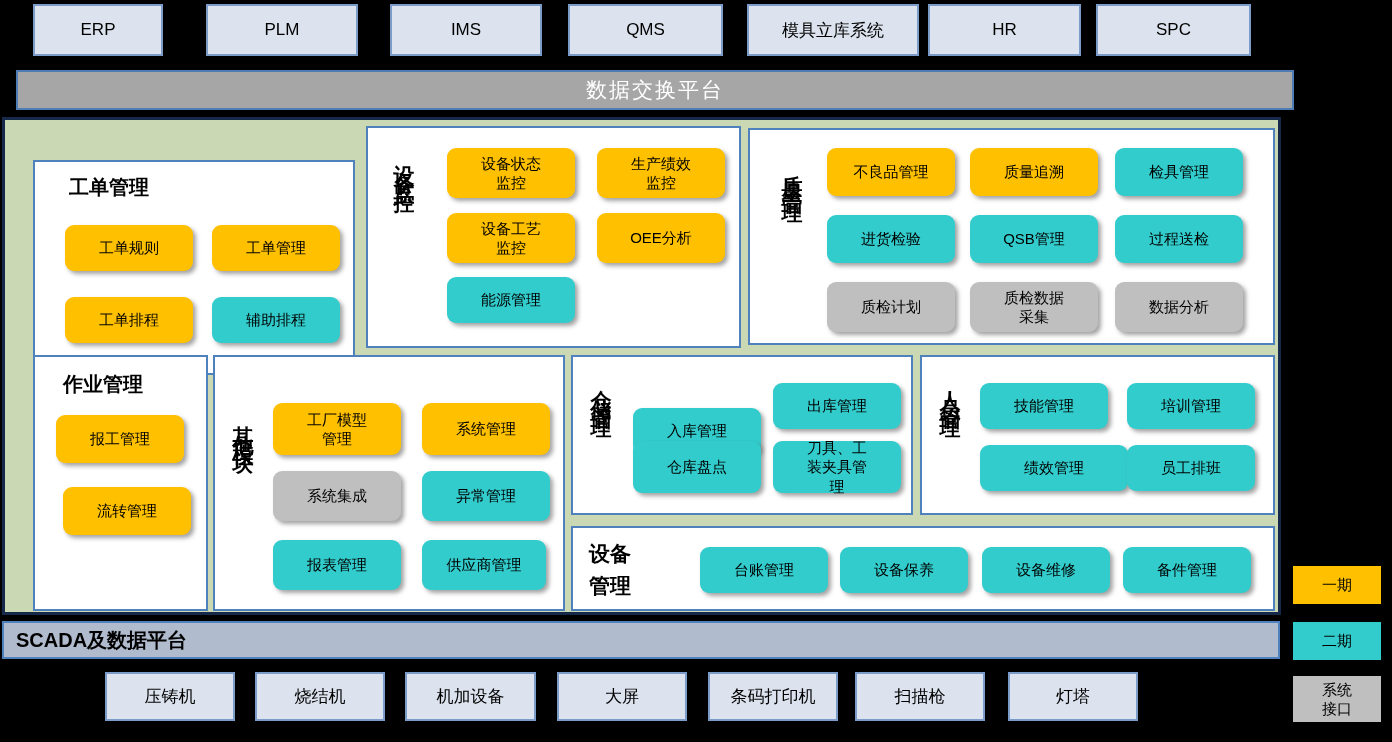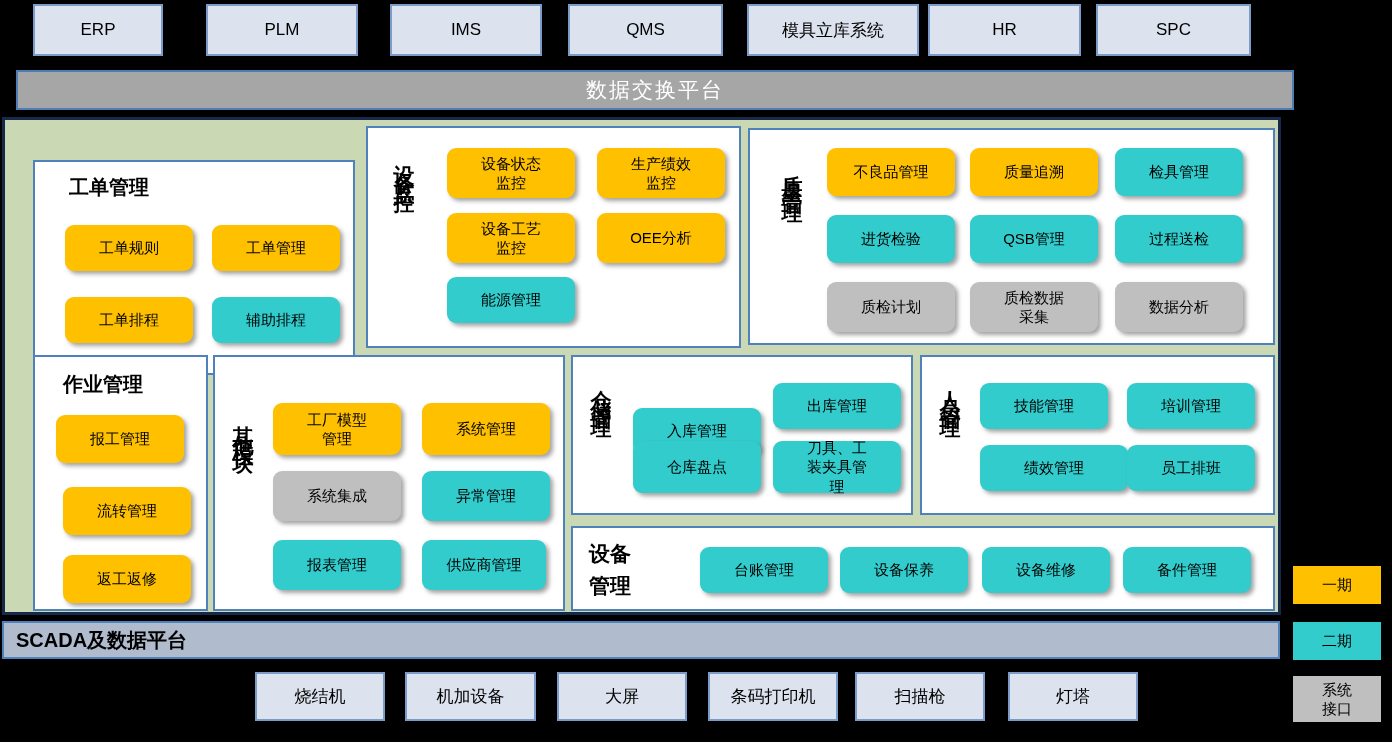"返工返修" div.mod { html: <div>返工返修</div> -> none }
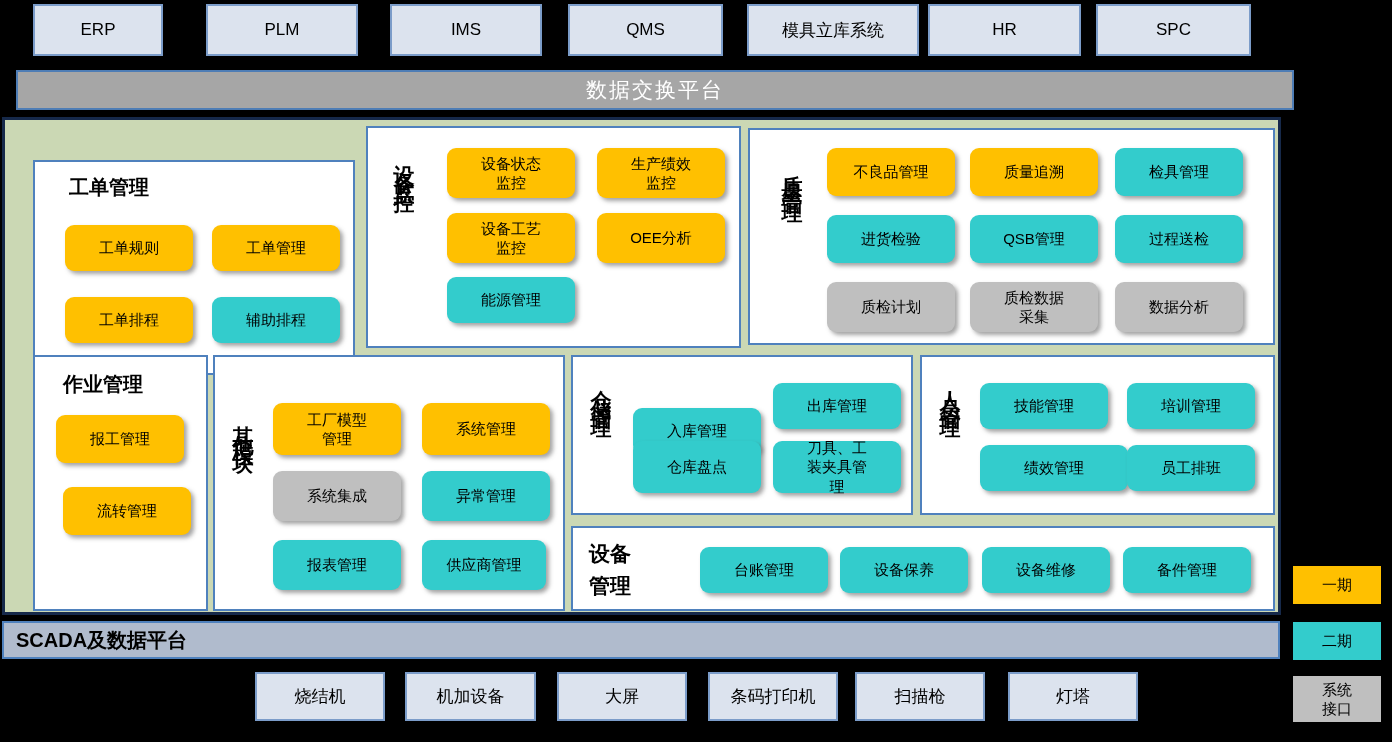"压铸机" div.sys-box { html: none -> <div> <span>压铸机</span> </div> }
